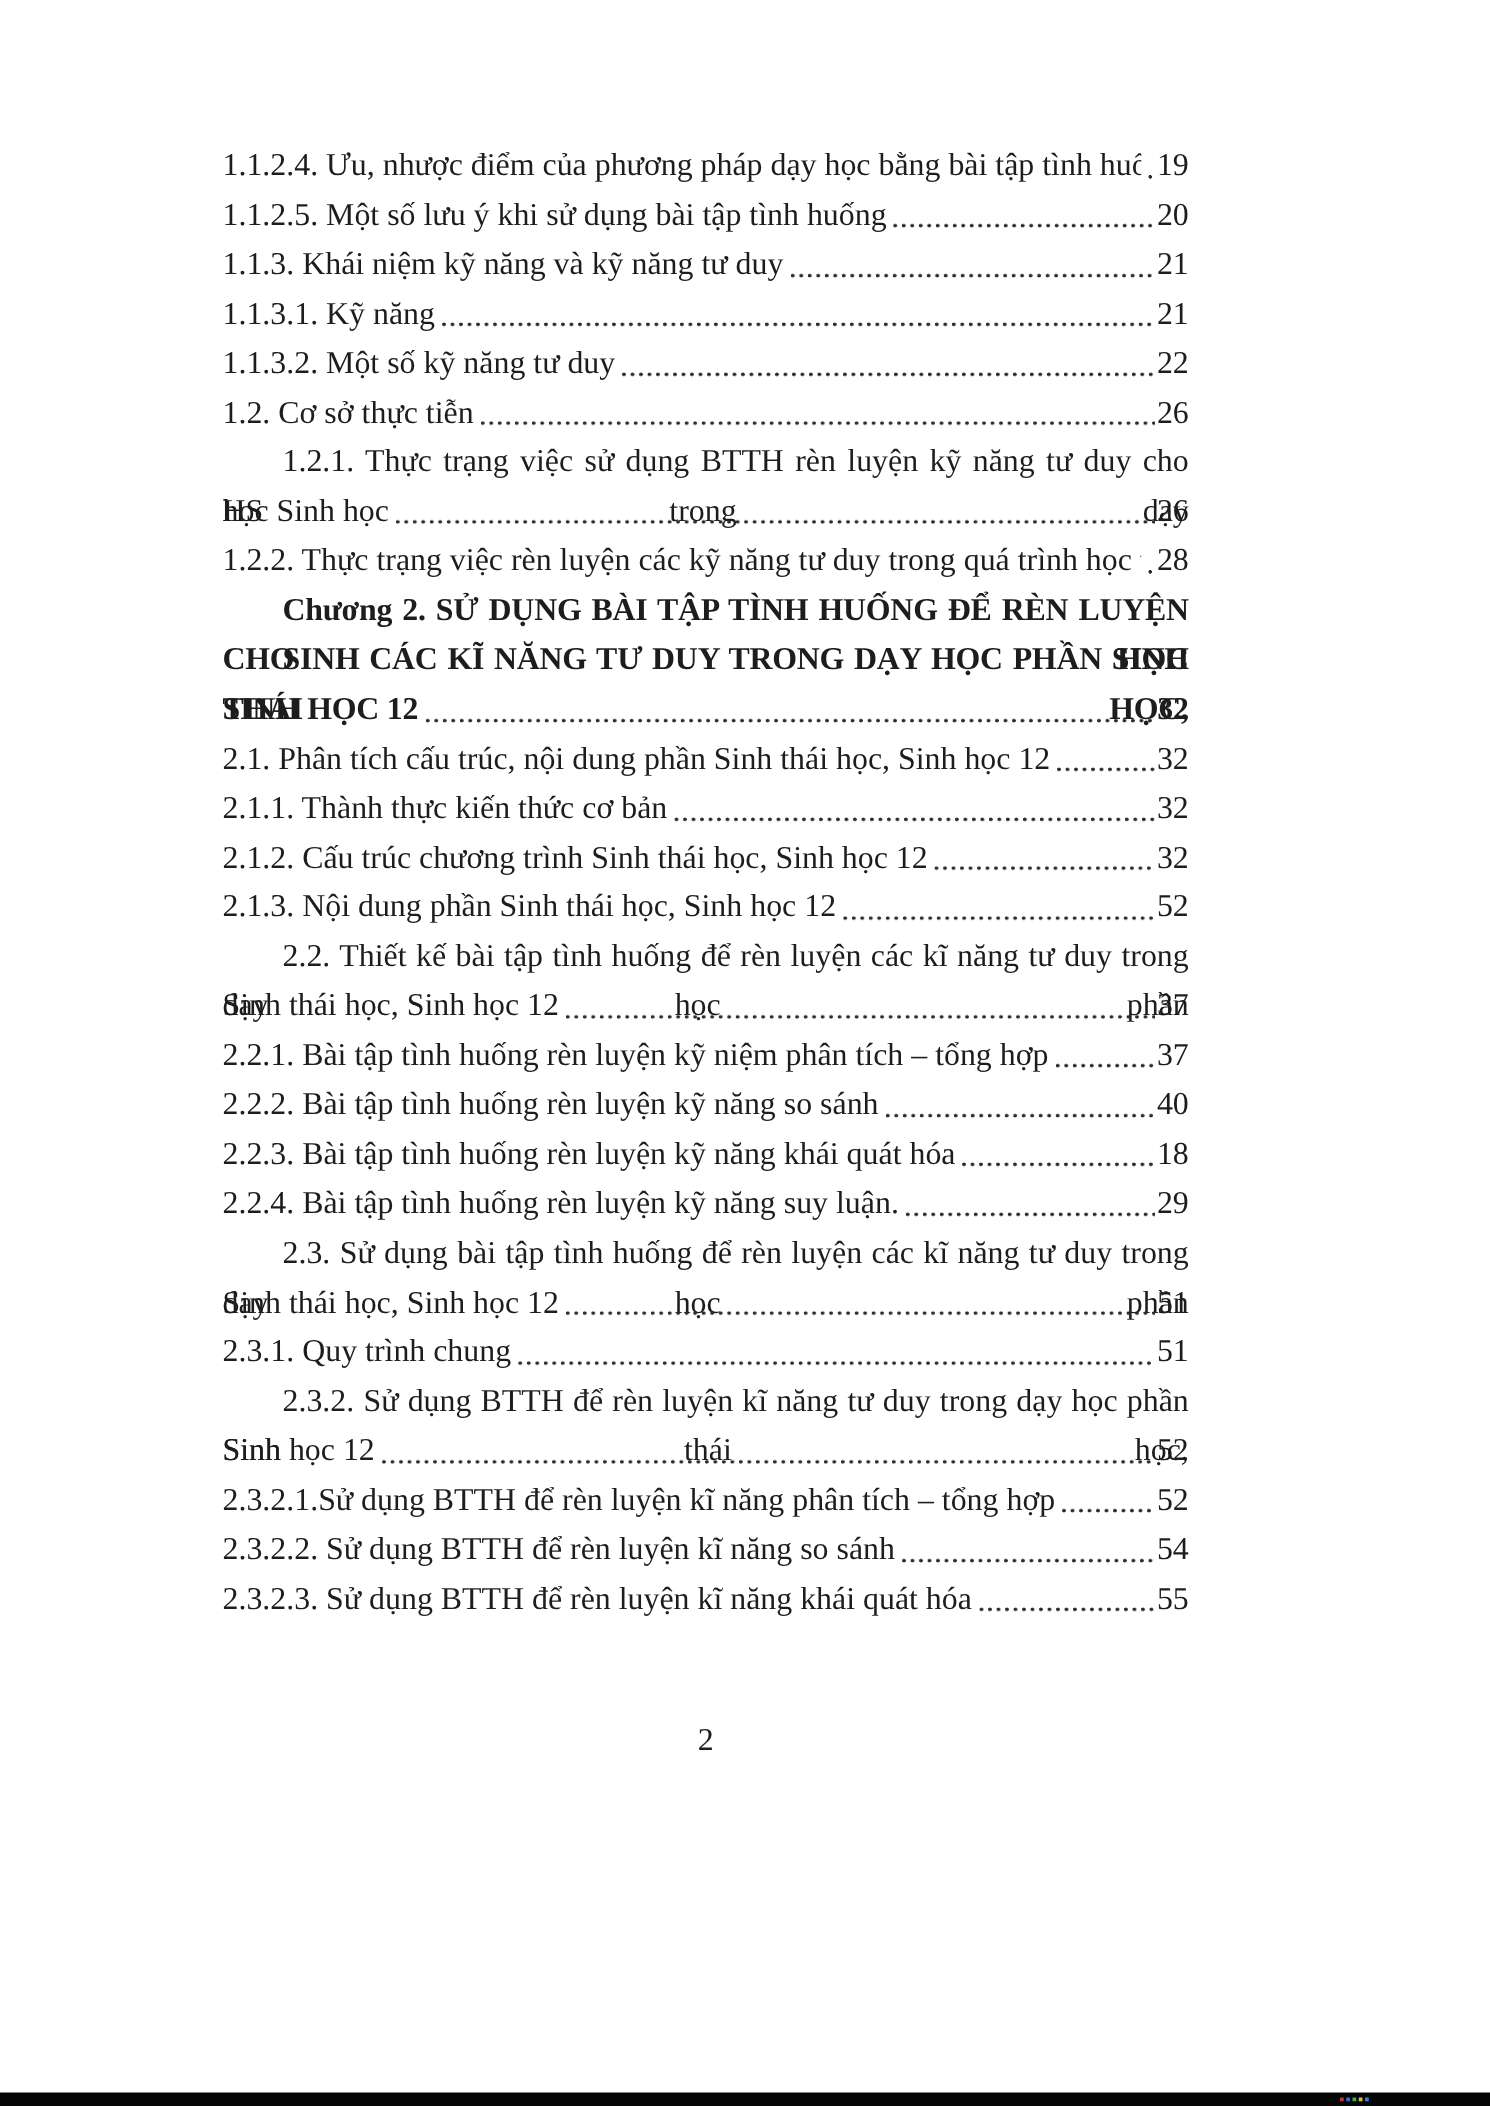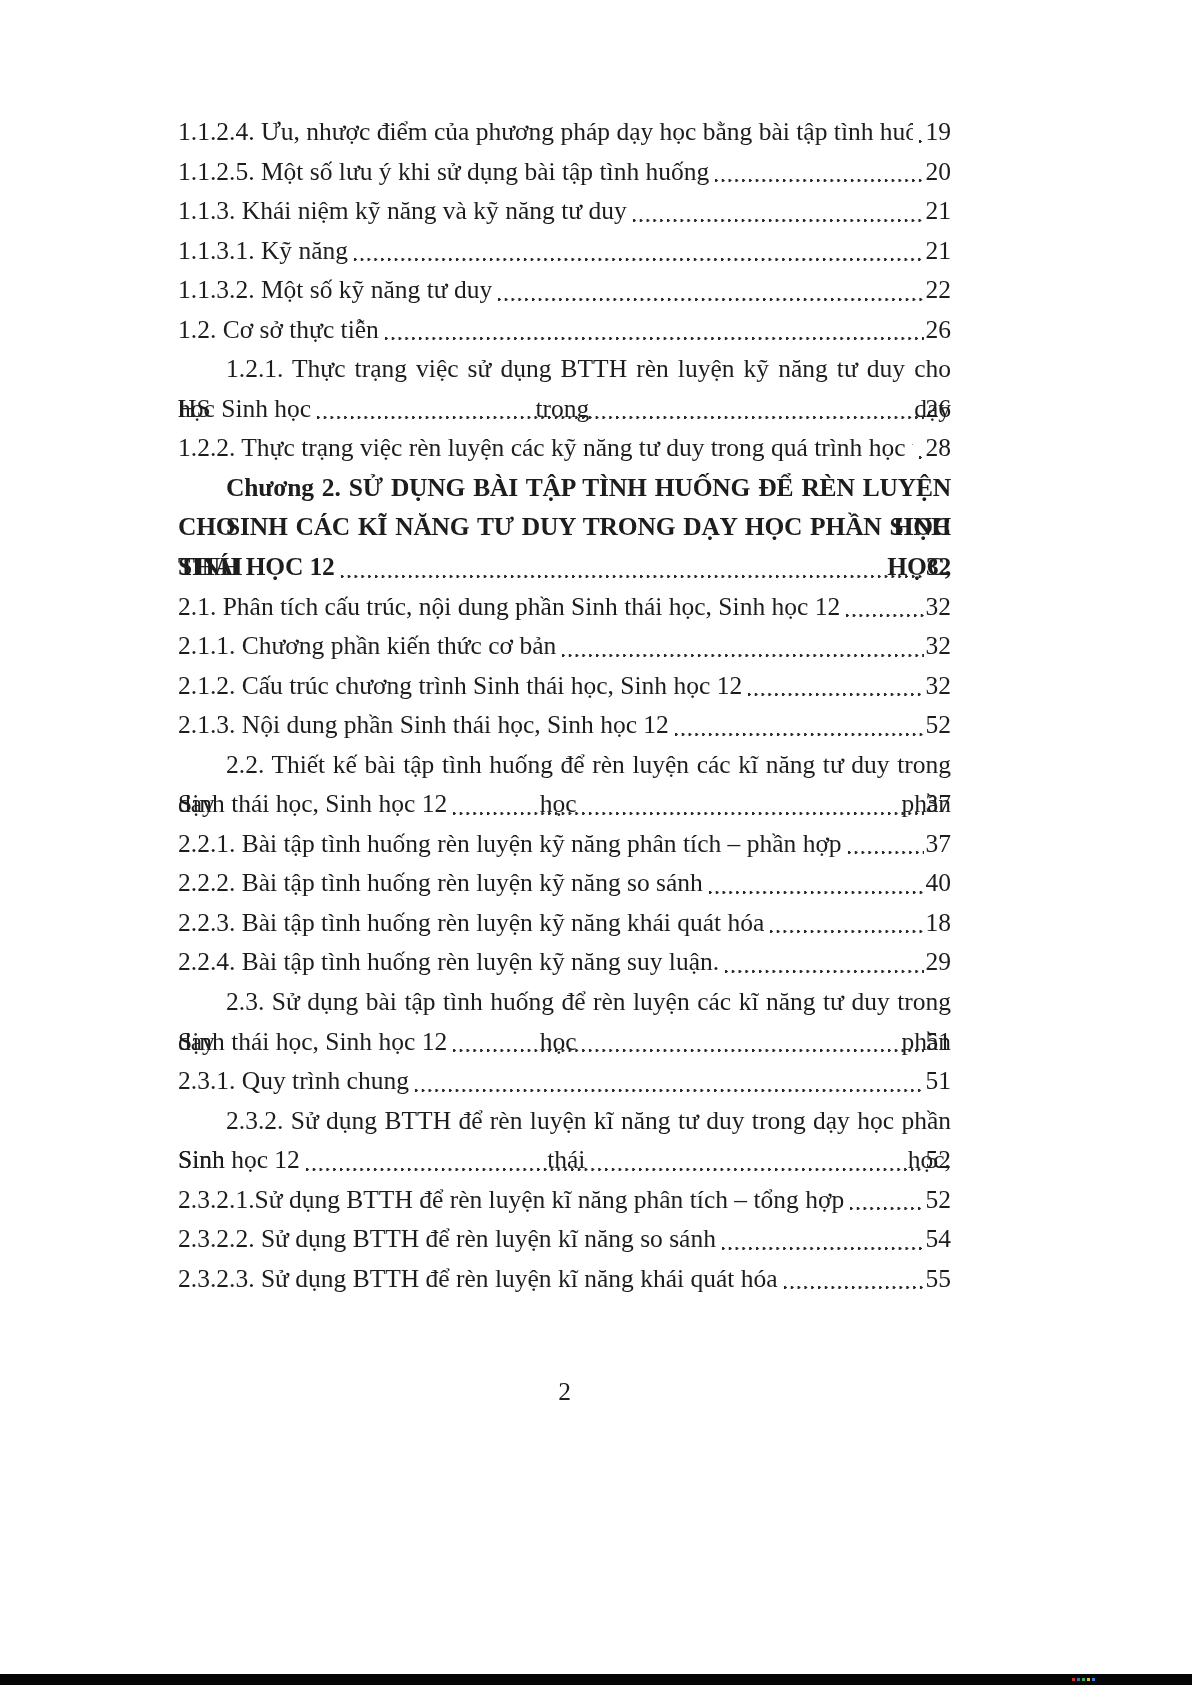"2.1.1. Chương phần kiến thức" span.toc-text { text: Chương phần -> Thành thực }
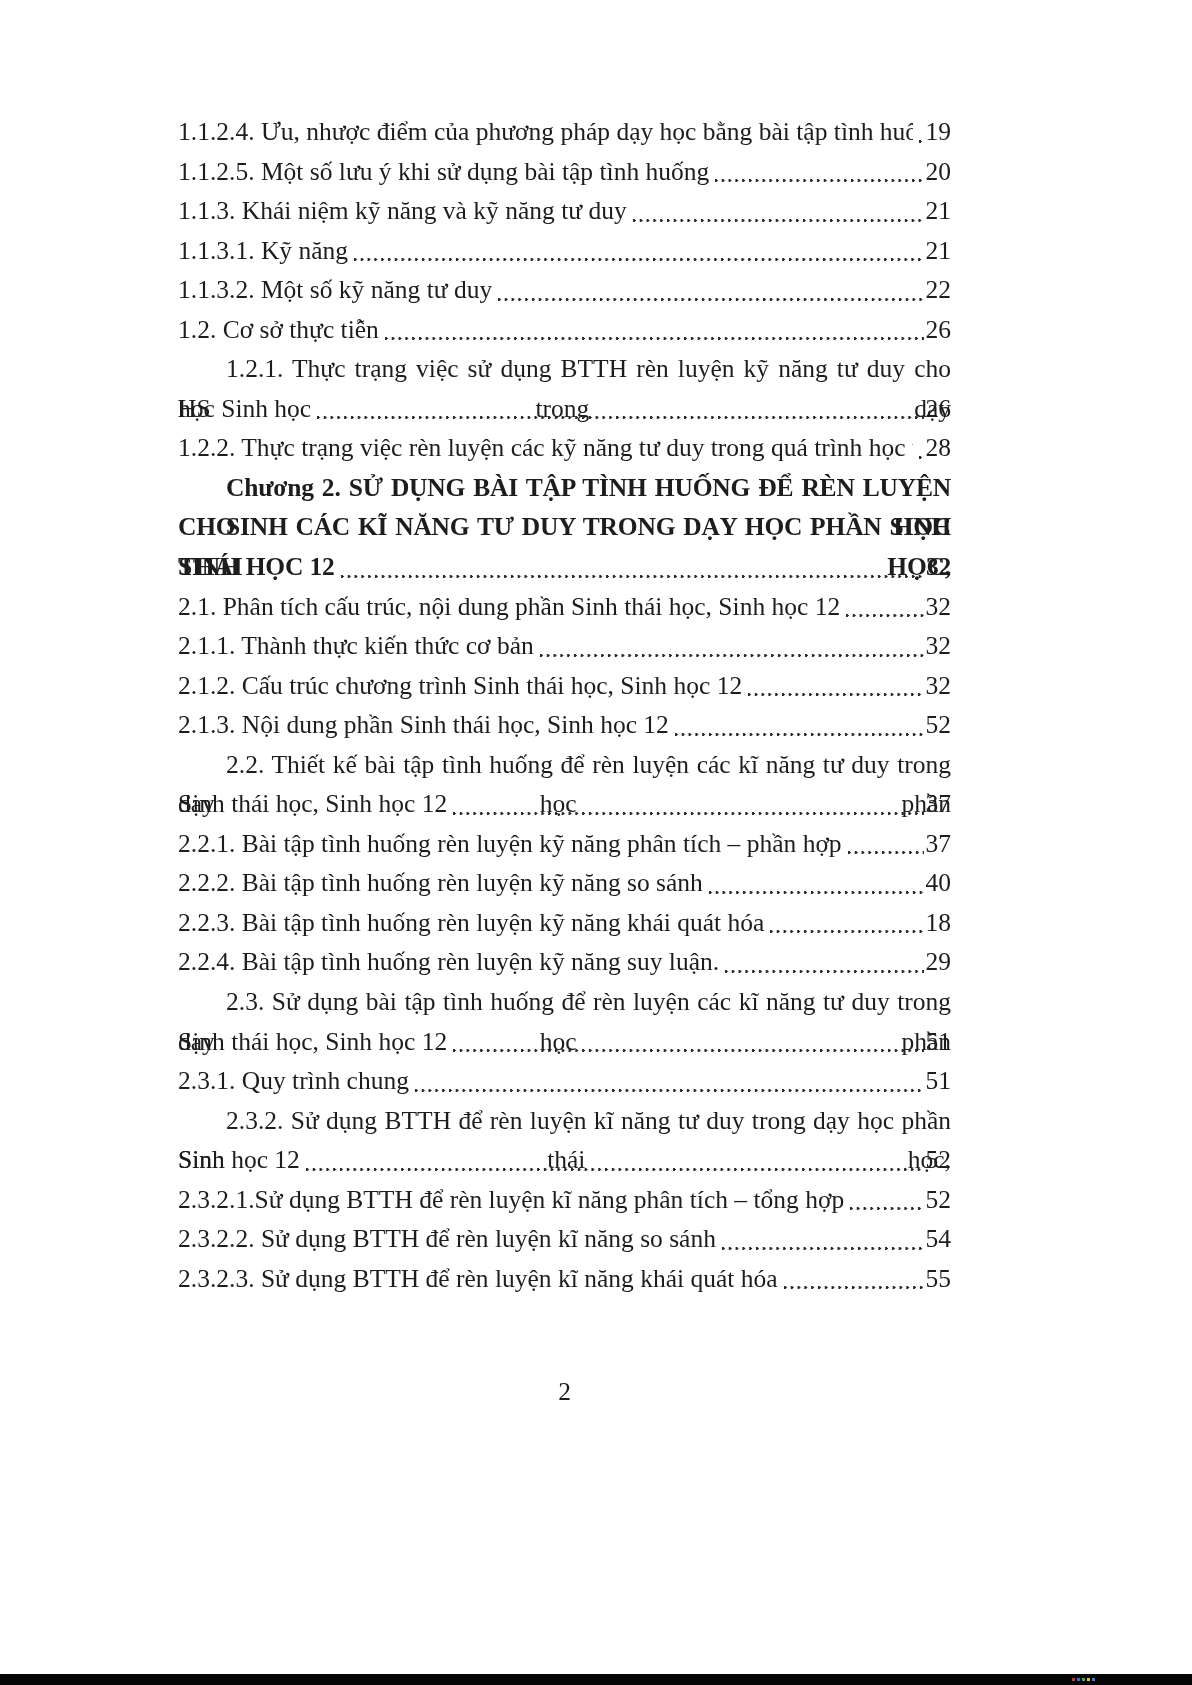"2.2.1. Bài tập tình huống" span.toc-text { text: năng phân tích – phần -> niệm phân tích – tổng }
